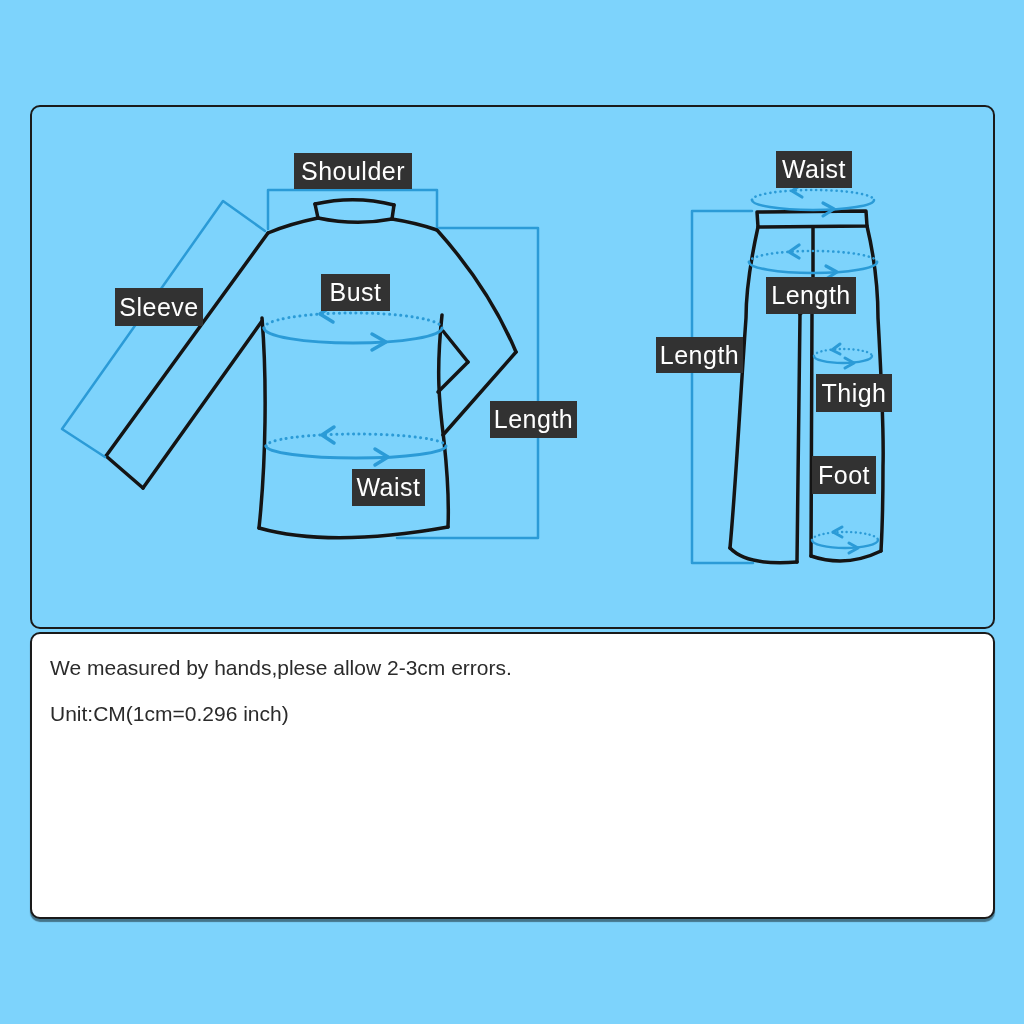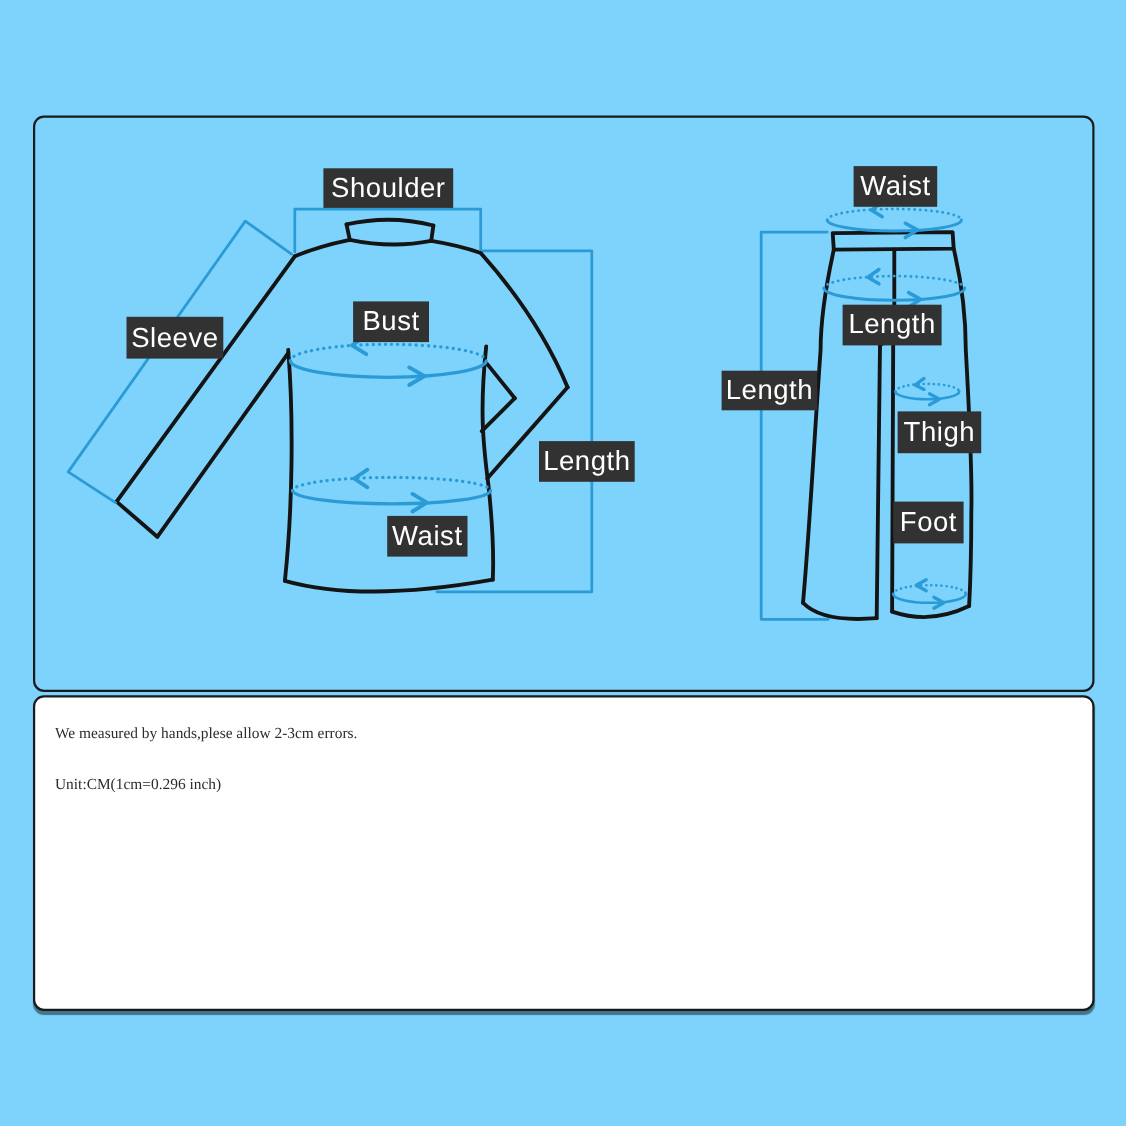"We measured by hands,plese allow" .note-line { font-family: Liberation Serif, serif -> Liberation Sans, sans-serif; font-size: 14px -> 21px }
